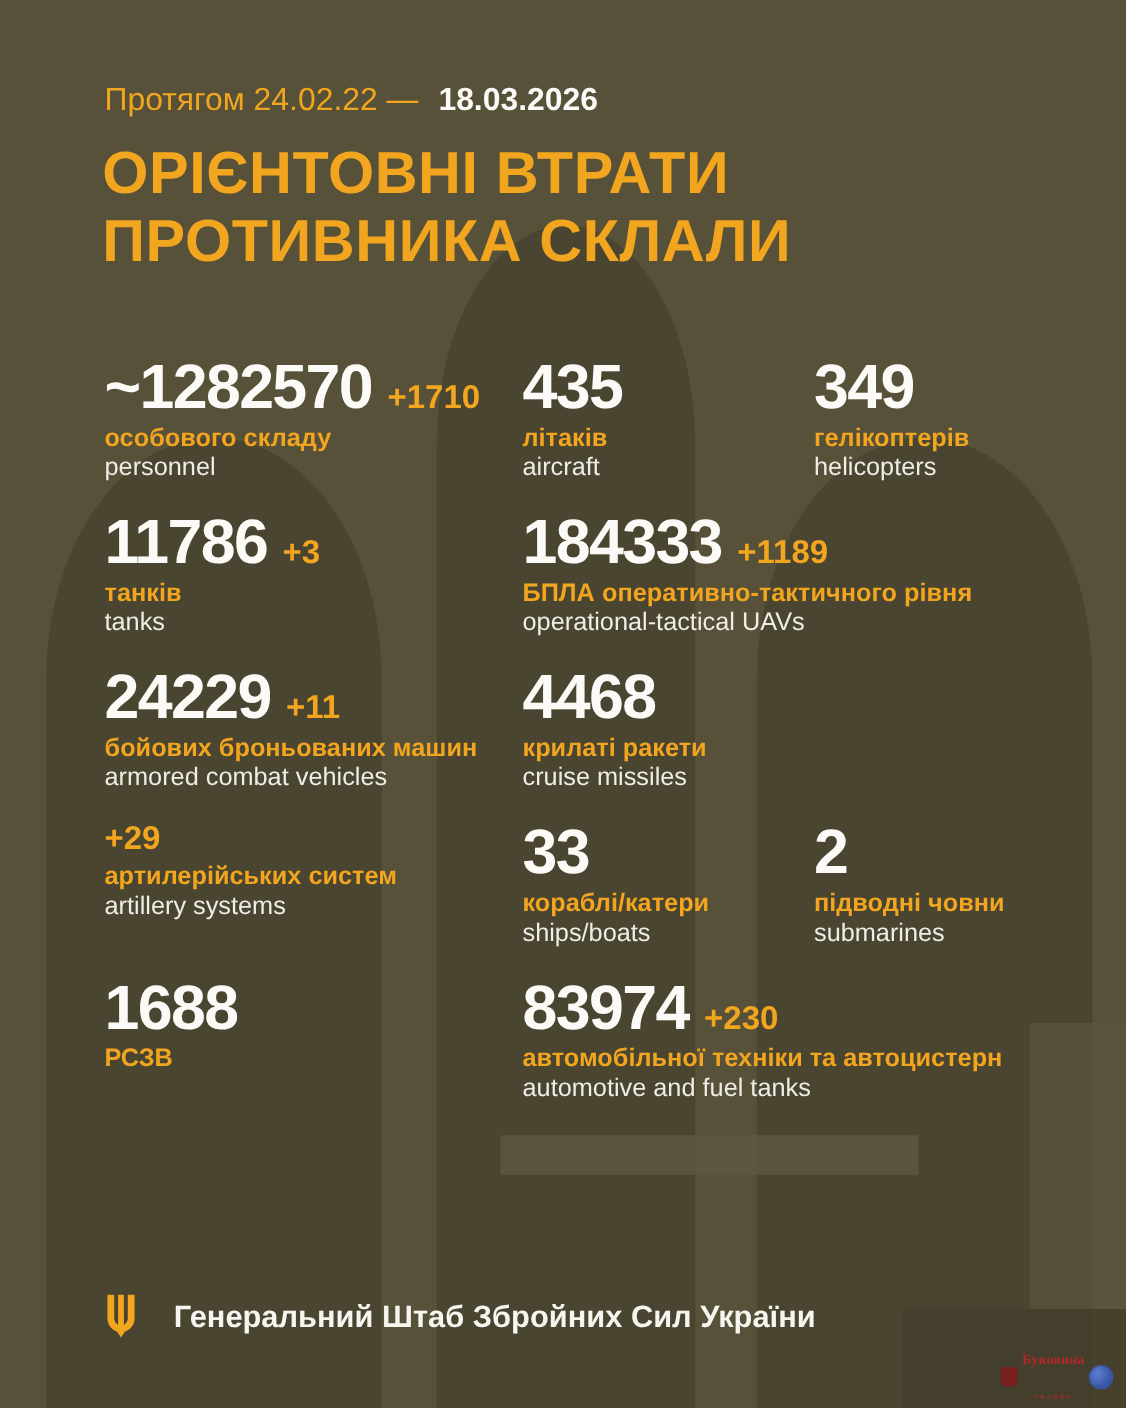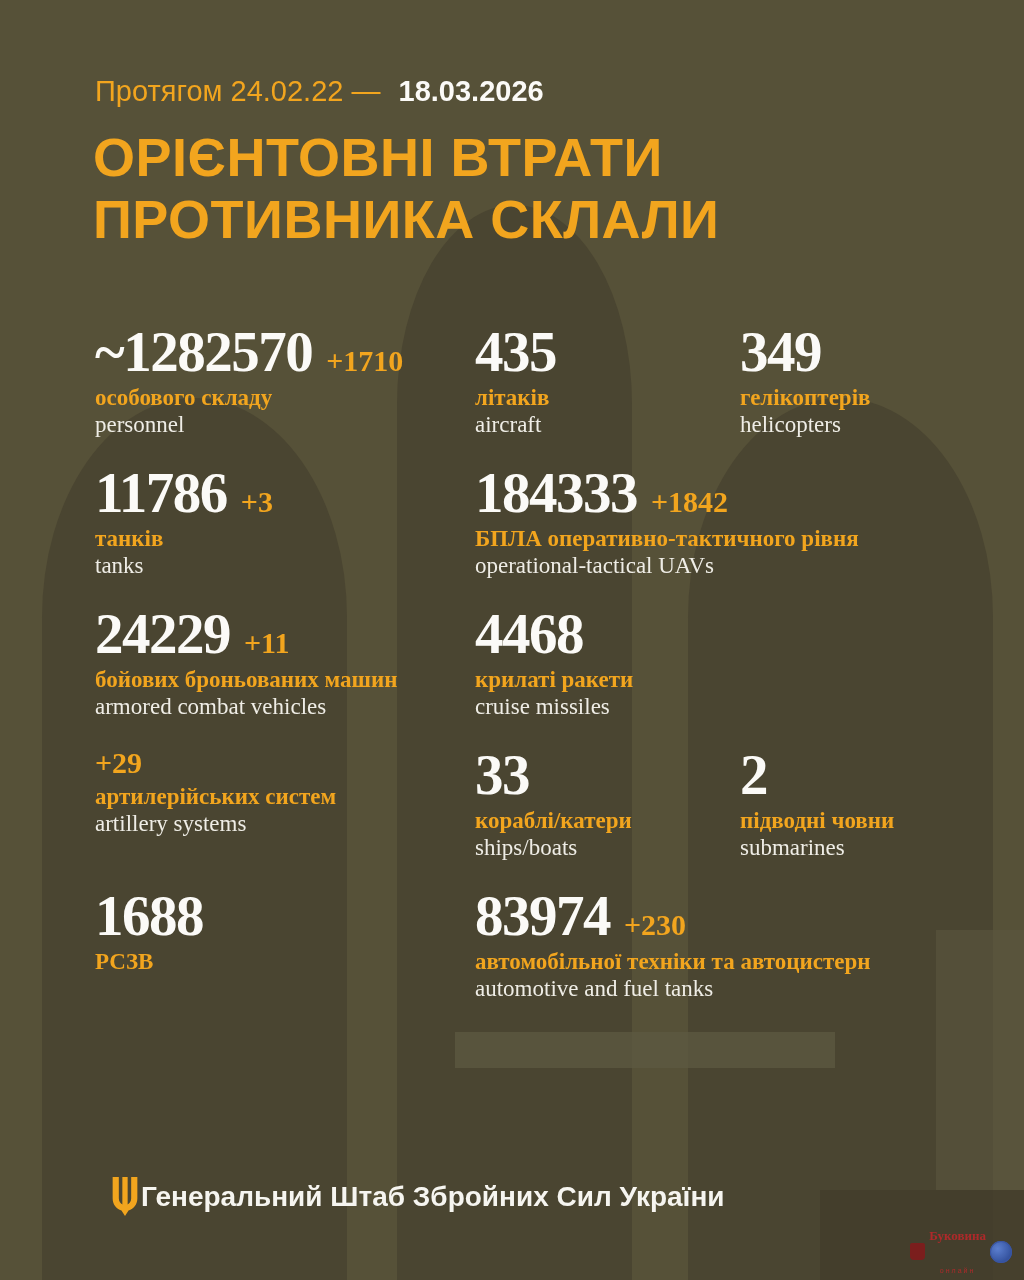"~1282570" .row { font-family: Liberation Serif, serif -> none }
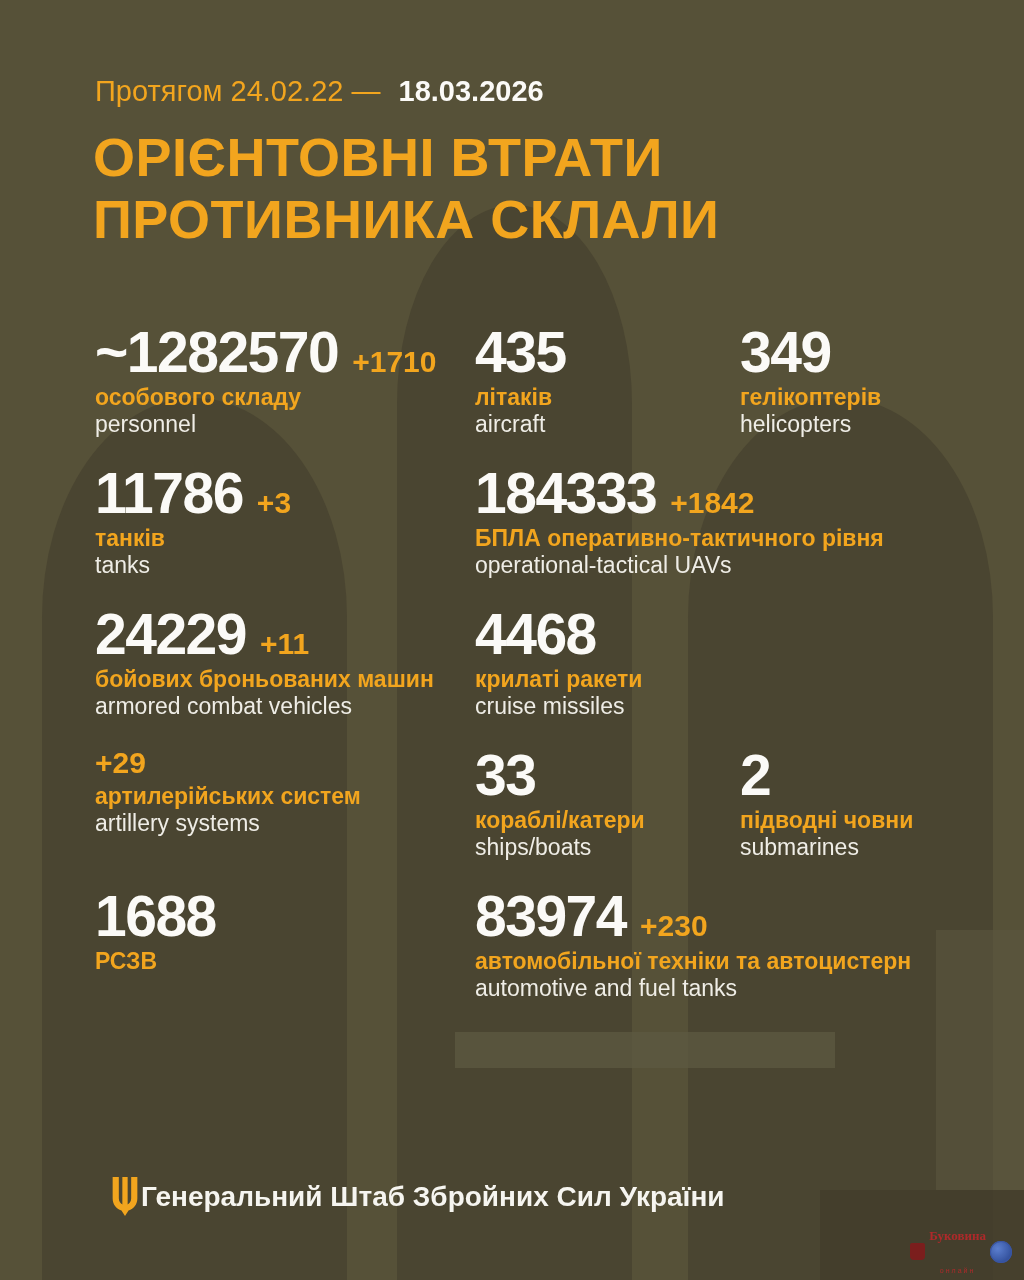"+1842" span.delta { text: +1842 -> +1189 }
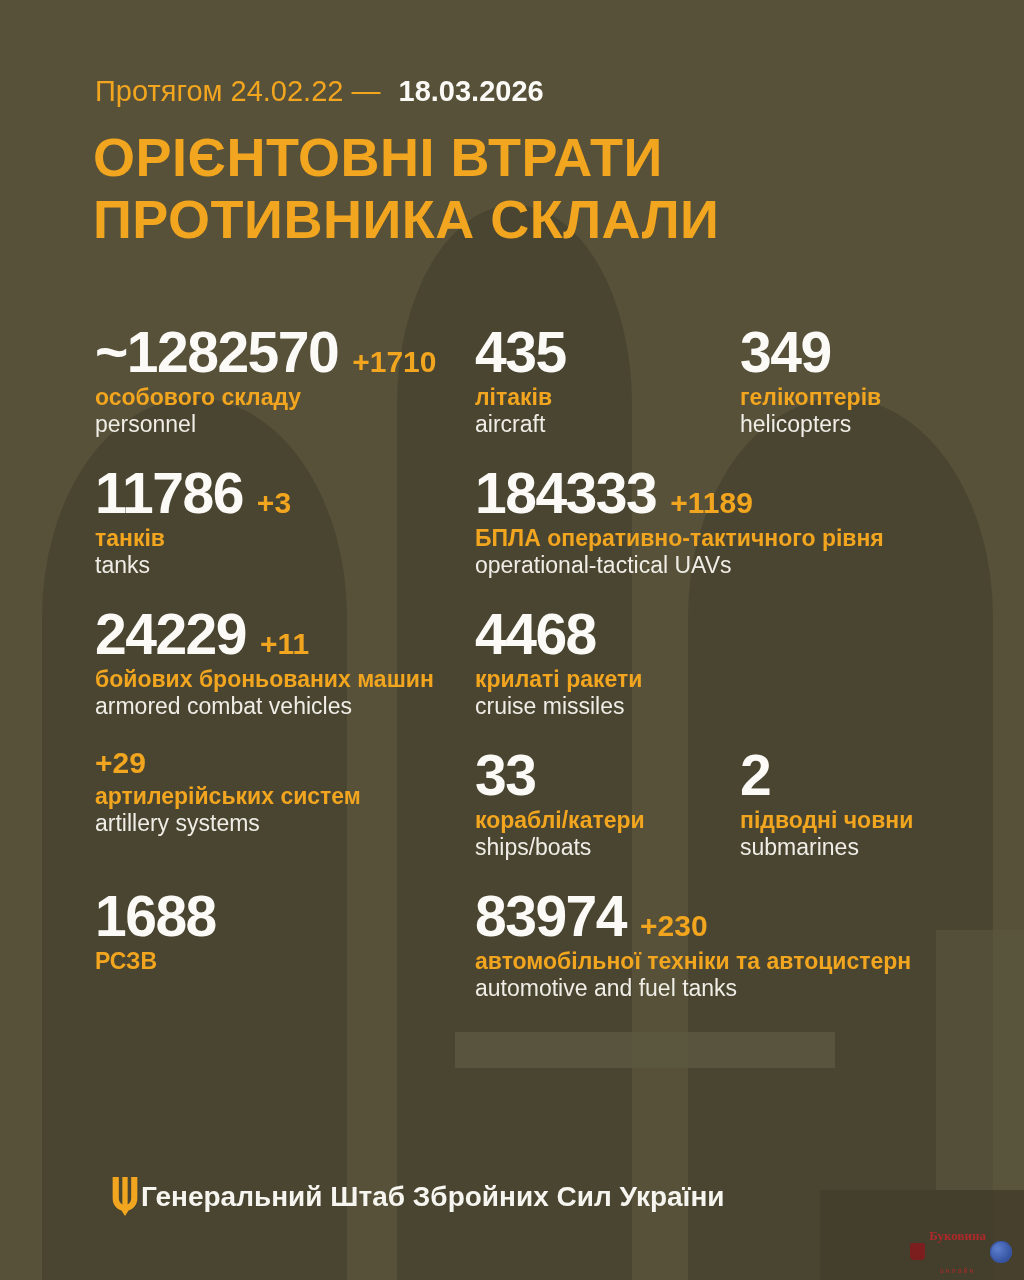"Генеральний Штаб Збройних Сил України" .footer { gap: 1px -> 33px; left: 110px -> 95px }
